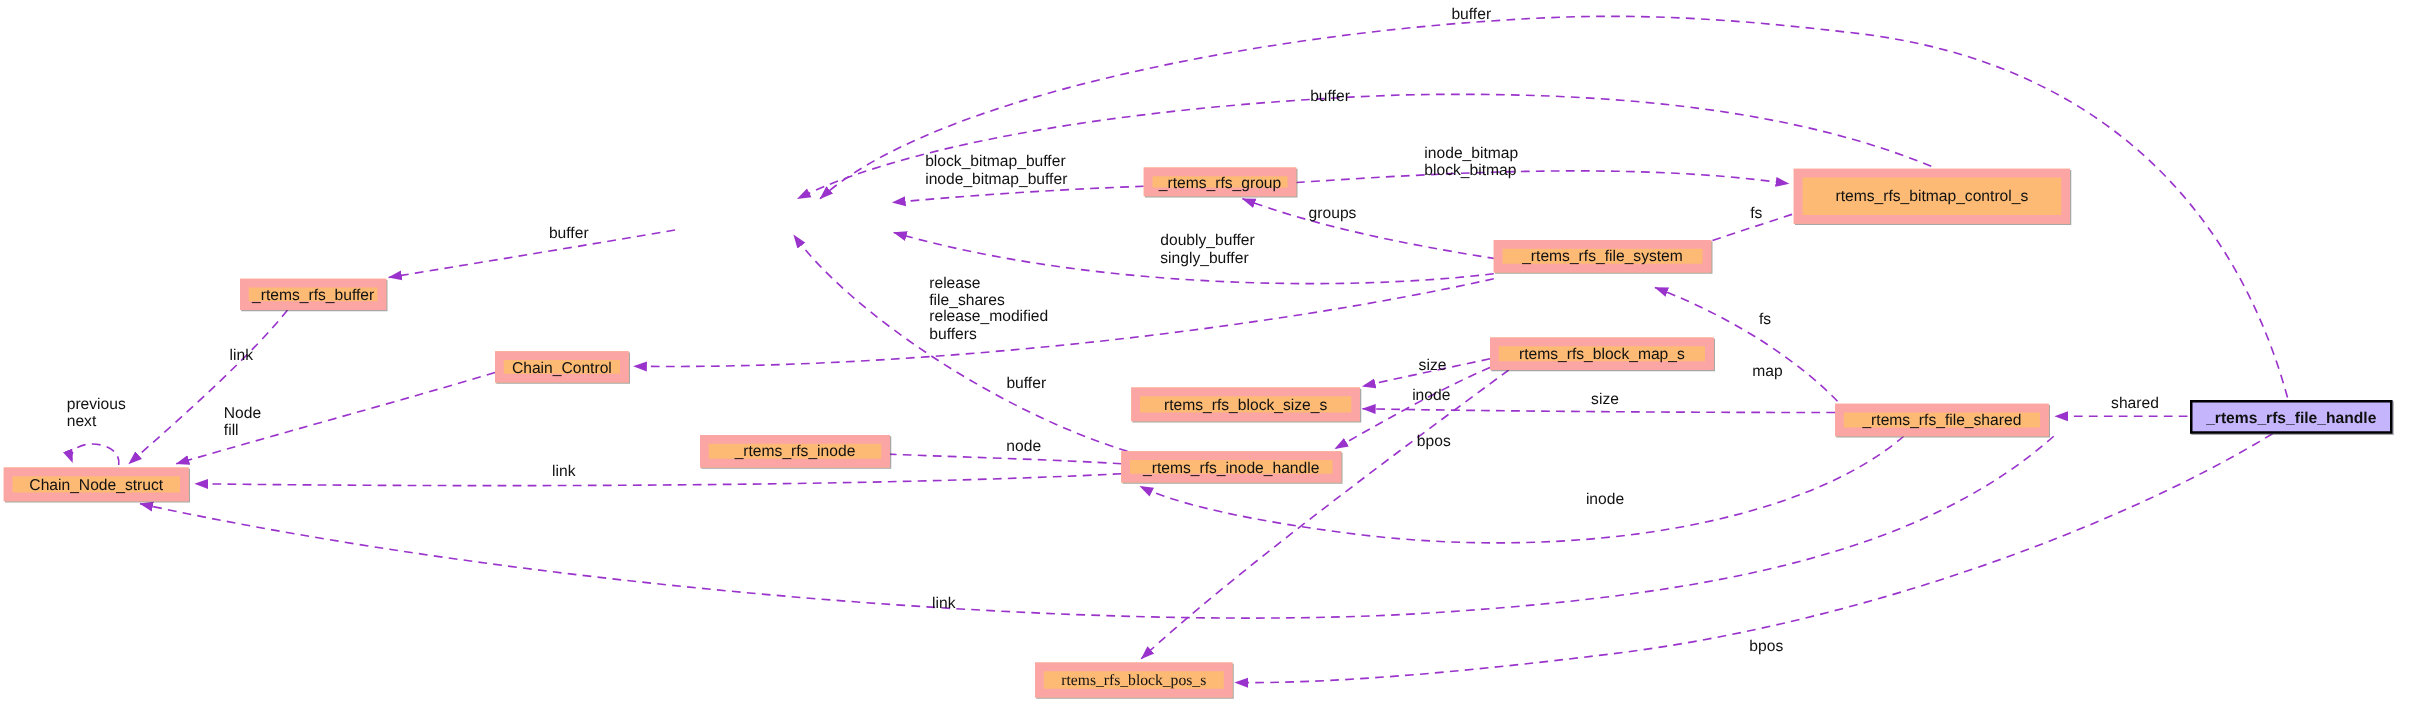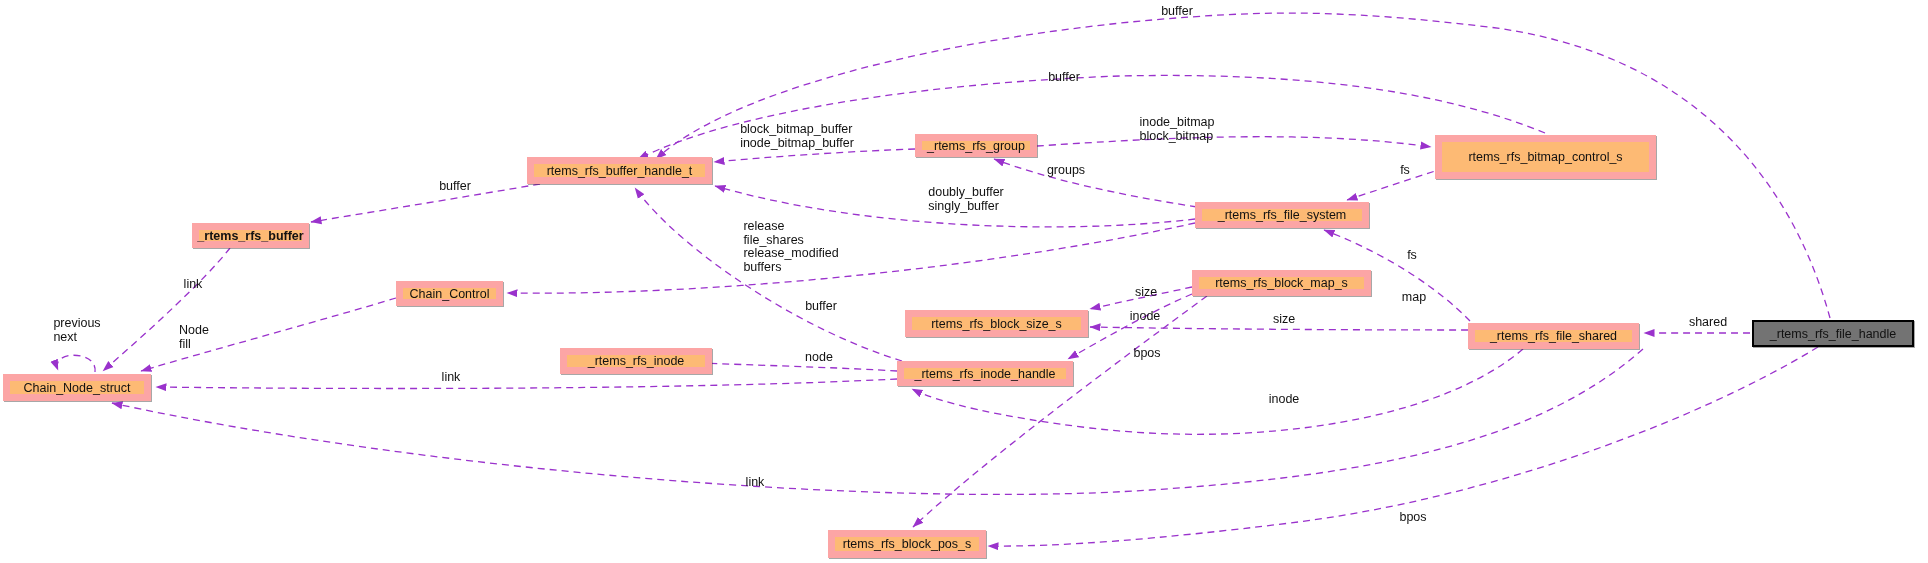"rtems_rfs_buffer_handle_t" div.node { html: <div>rtems_rfs_buffer_handle_t</div> -> none }
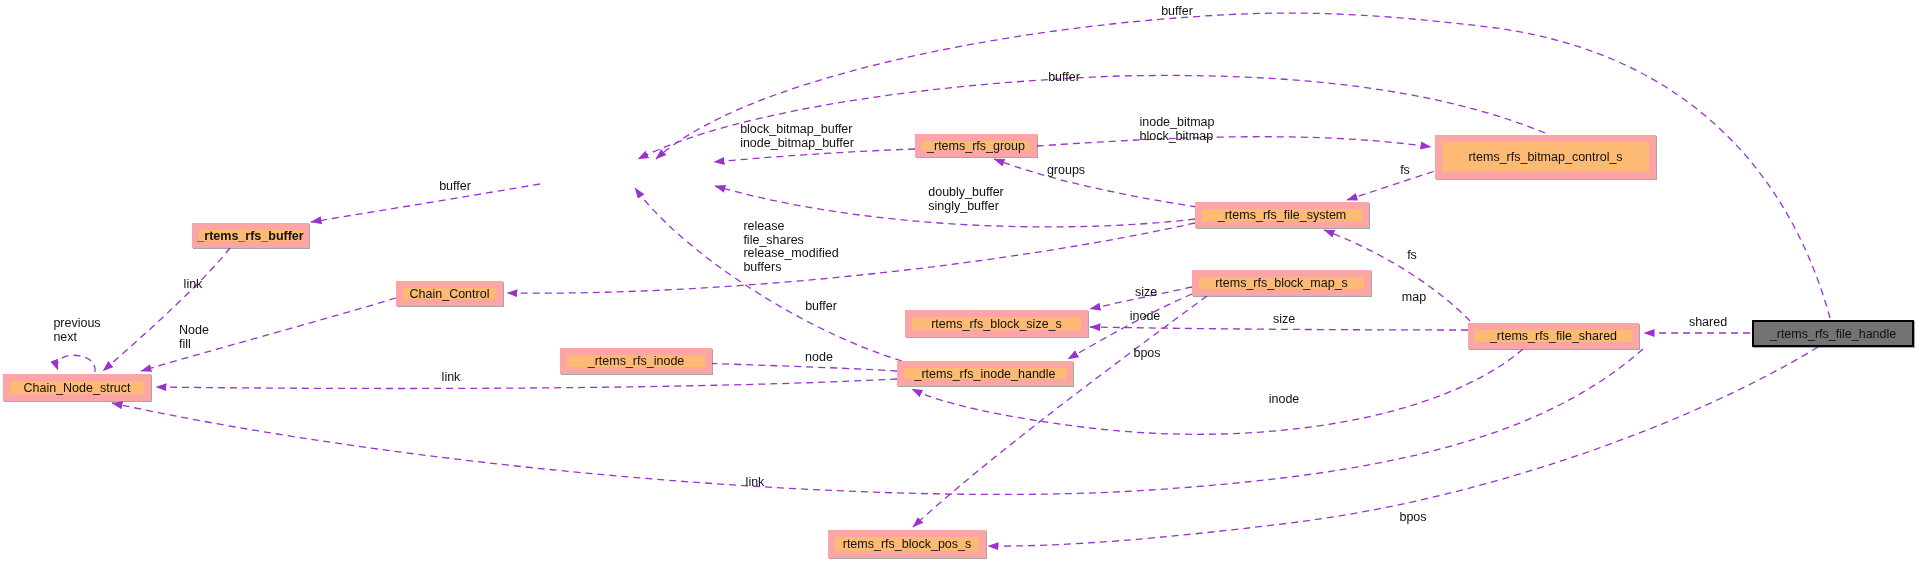"_rtems_rfs_file_system" div.node { top: 202px -> 192px }
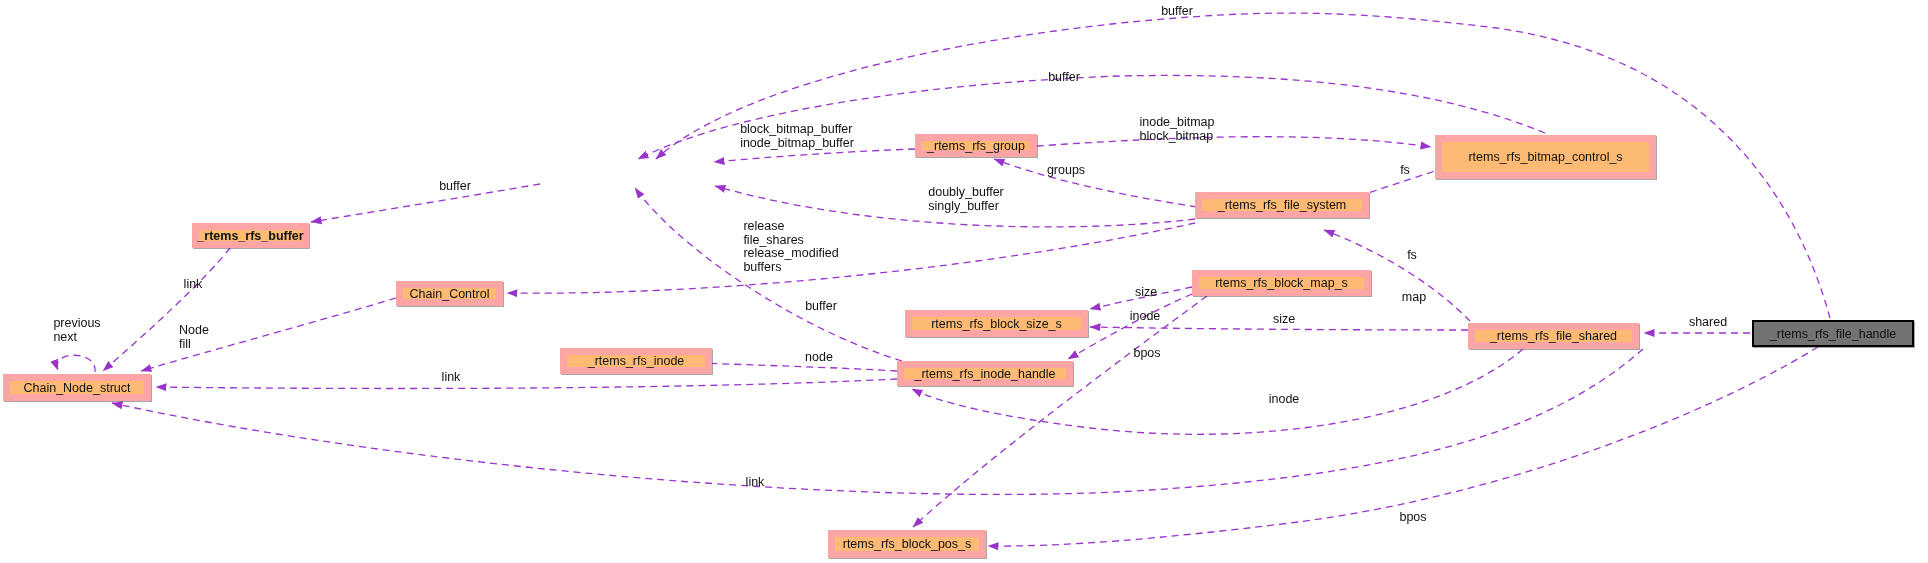"_rtems_rfs_buffer" div.node { font-weight: bold -> none }
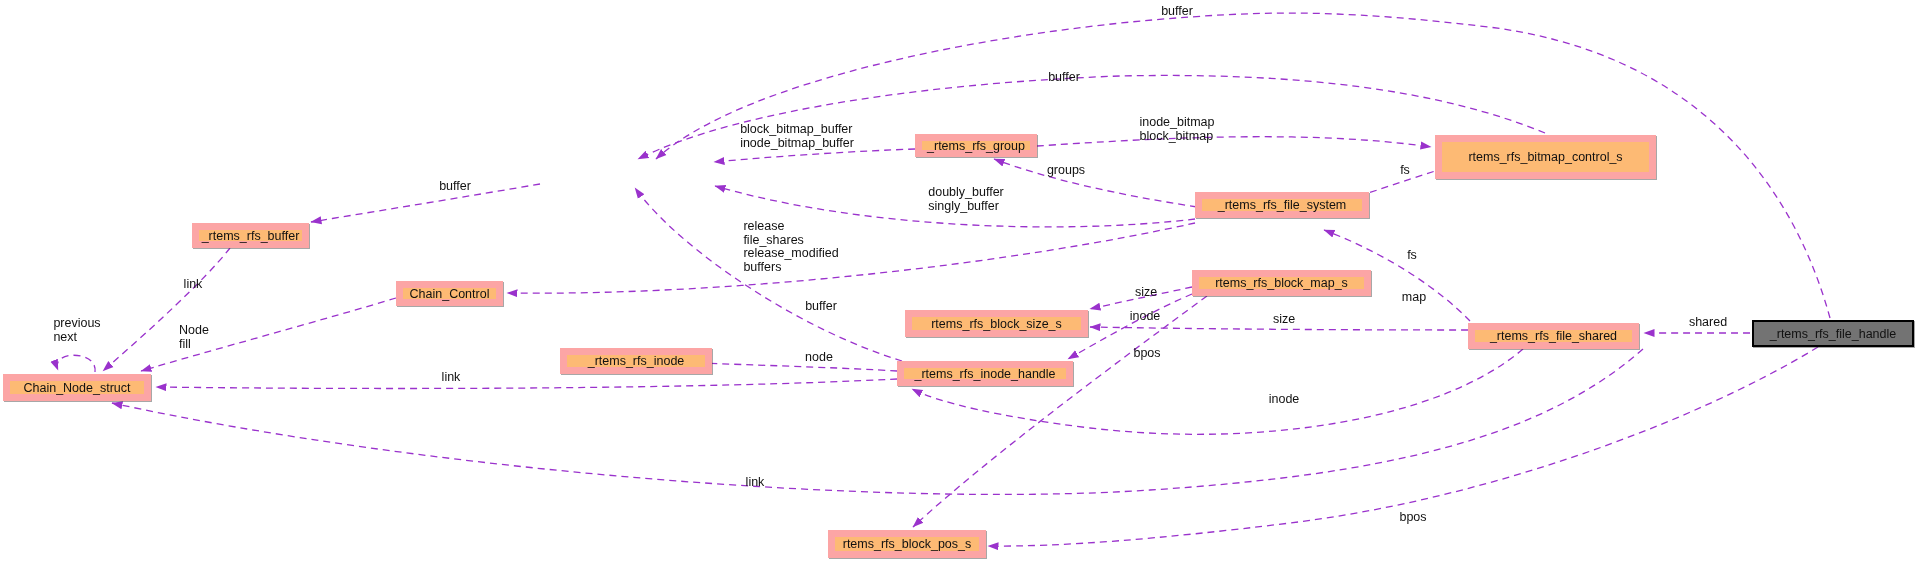"_rtems_rfs_file_handle" .node.hl { background: #737373 -> #c4b5fd; font-weight: none -> bold }
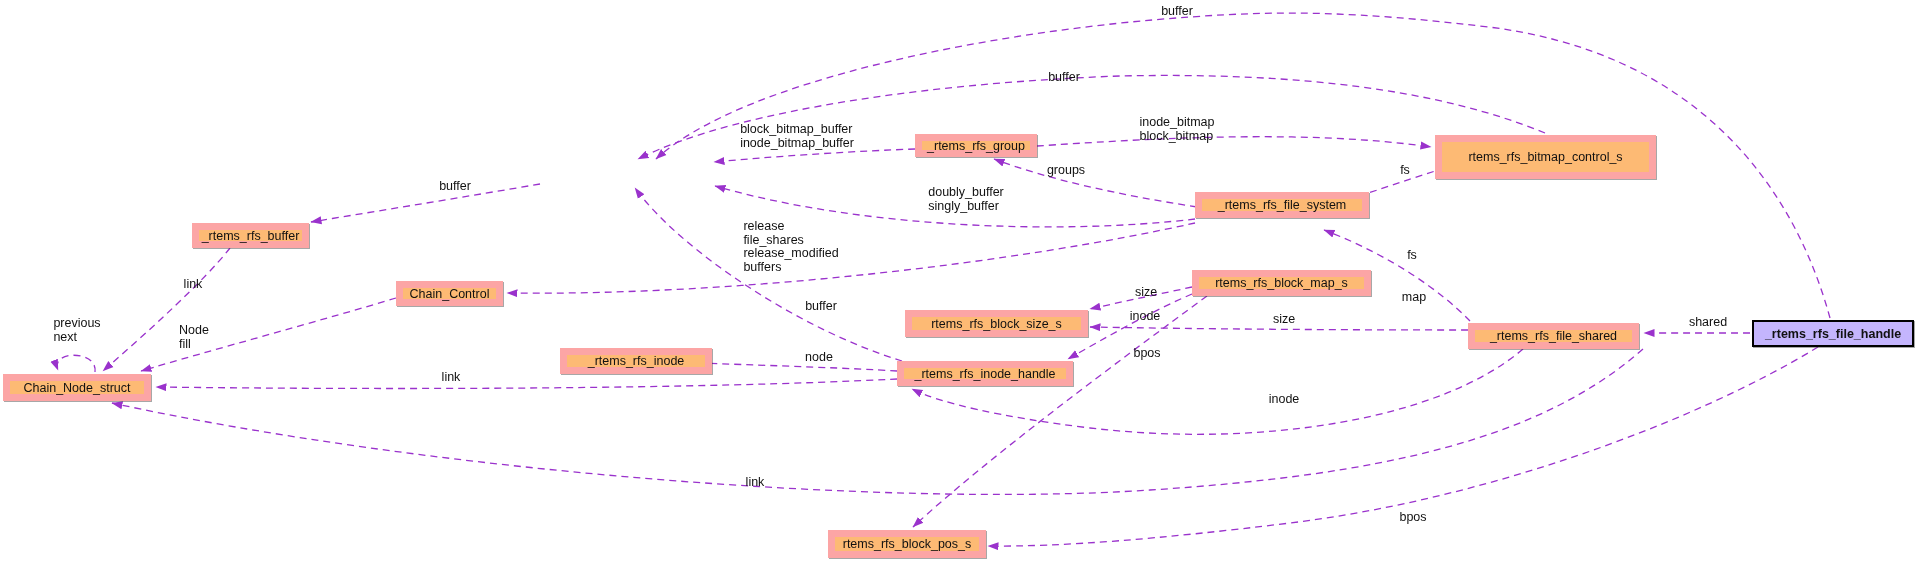"rtems_rfs_block_pos_s" div.node { font-family: none -> Liberation Serif, serif }
